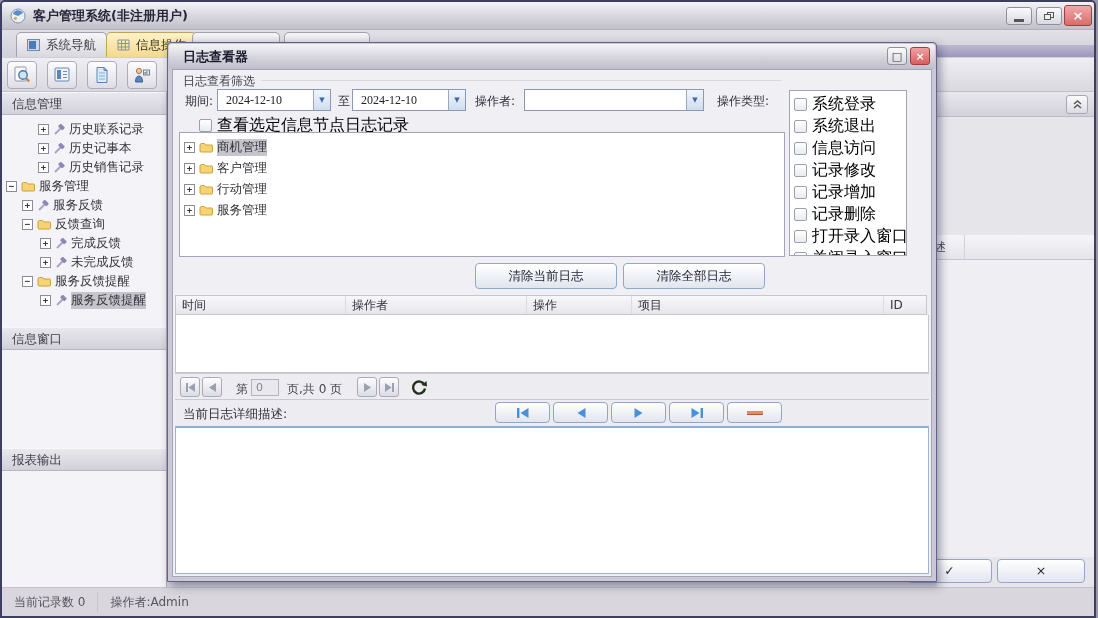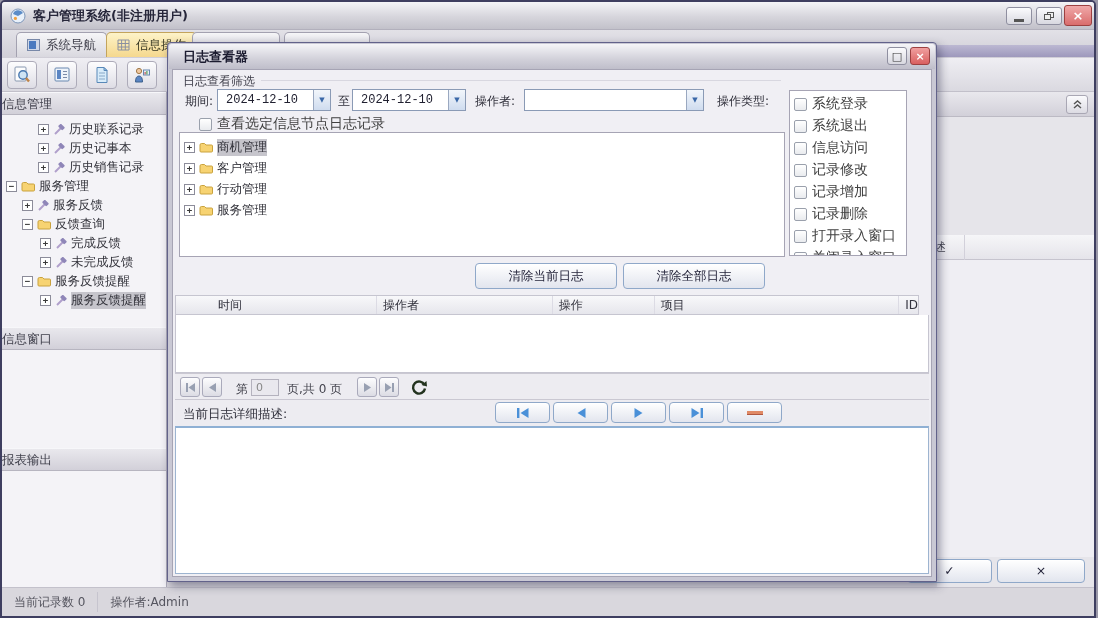"信息管理" .shead { padding-left: none -> 10px }
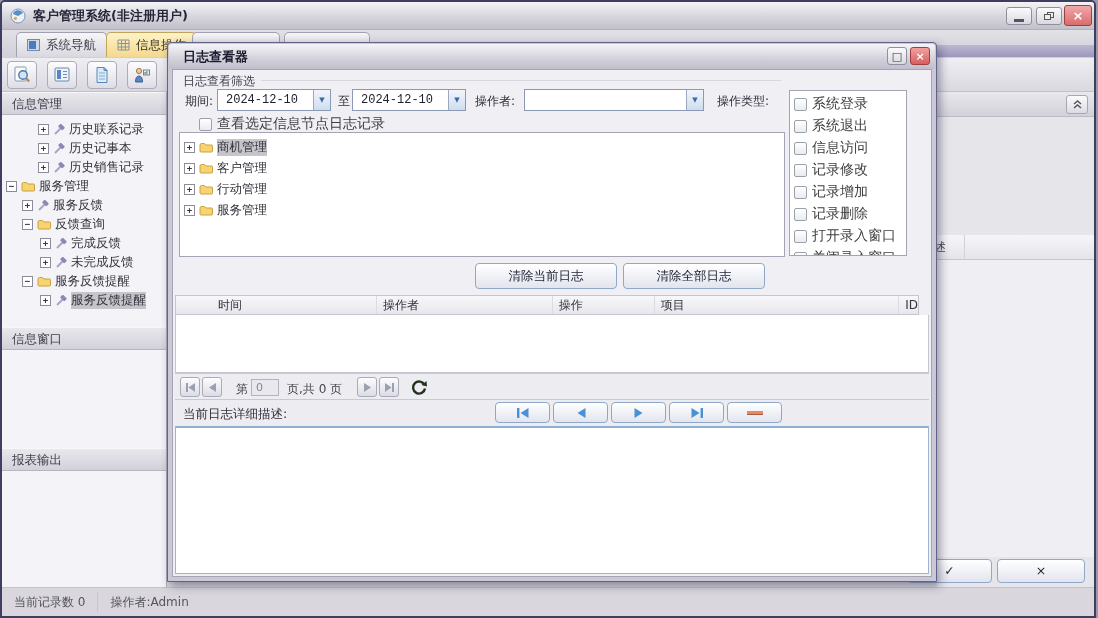"2024-12-10" .combo input { font-family: Liberation Mono, monospace -> Liberation Serif, serif }
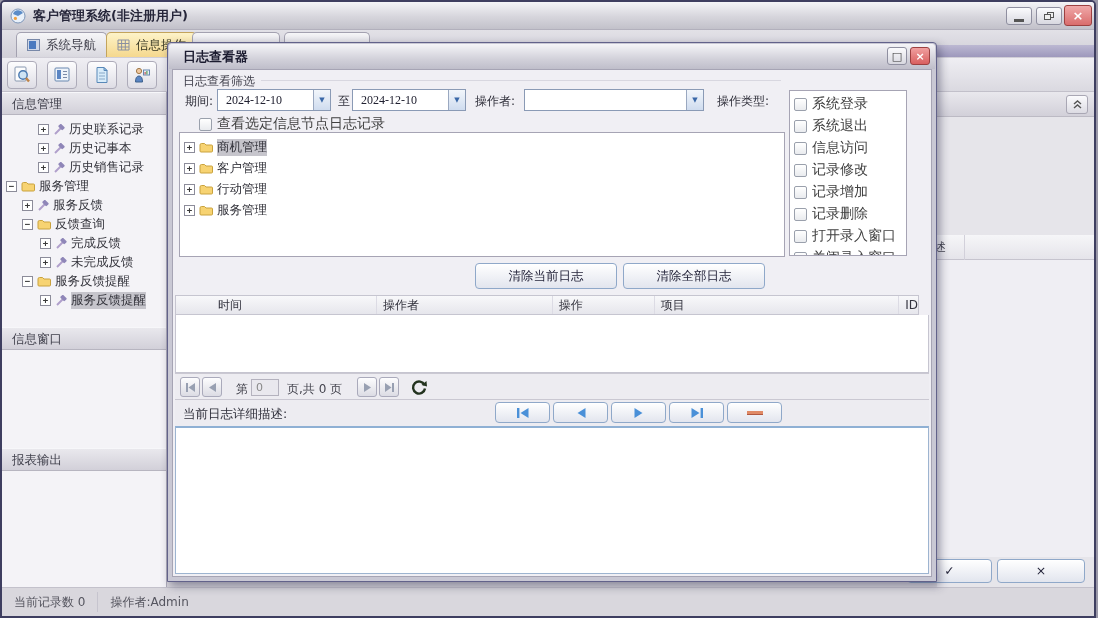"系统登录" .chklabel { color: #404040 -> #000000; font-size: 14px -> 16px }
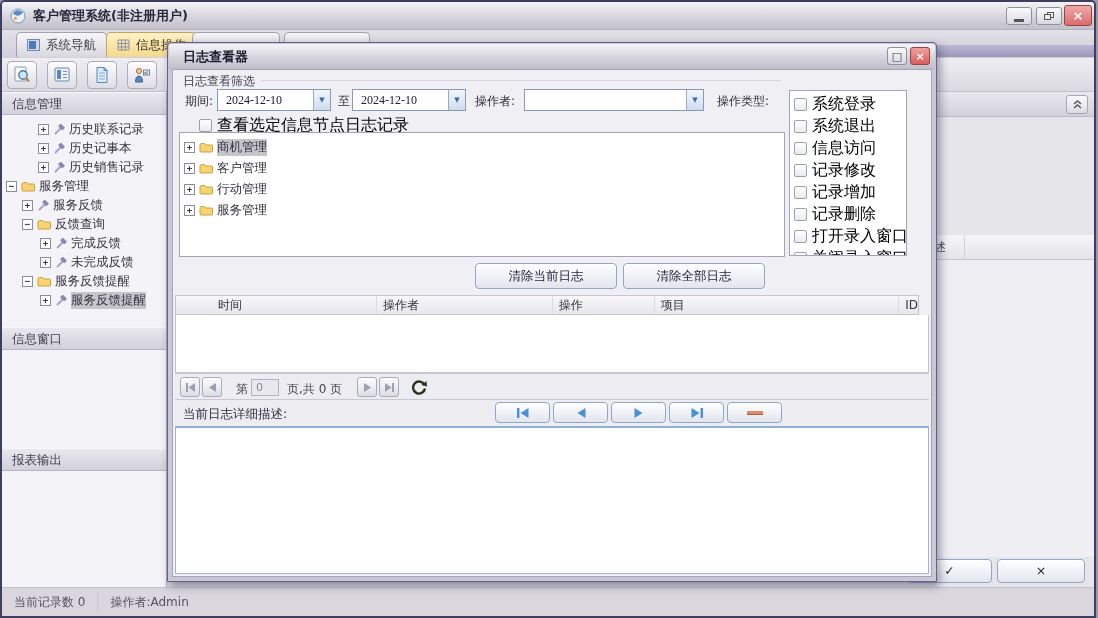"时间" .gridhdr { padding-left: 36px -> none; right: 12px -> 4px }
